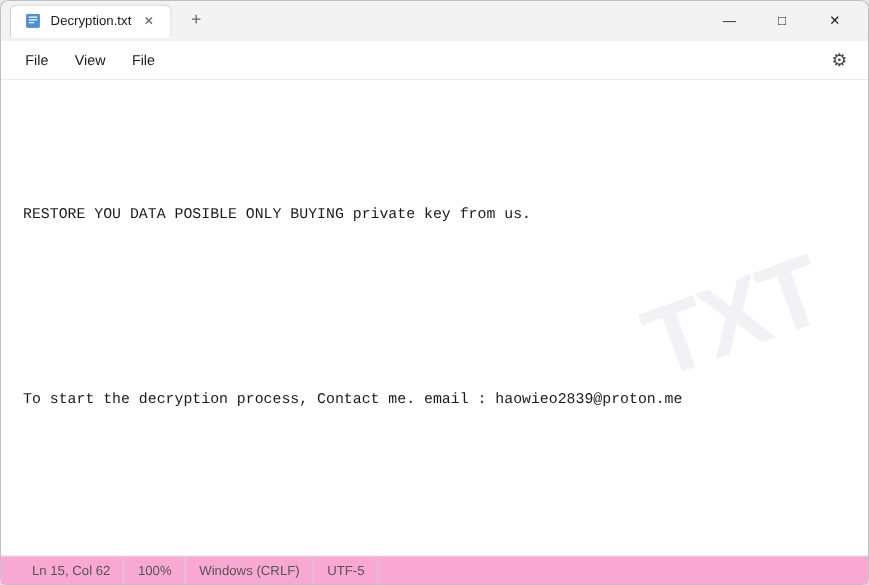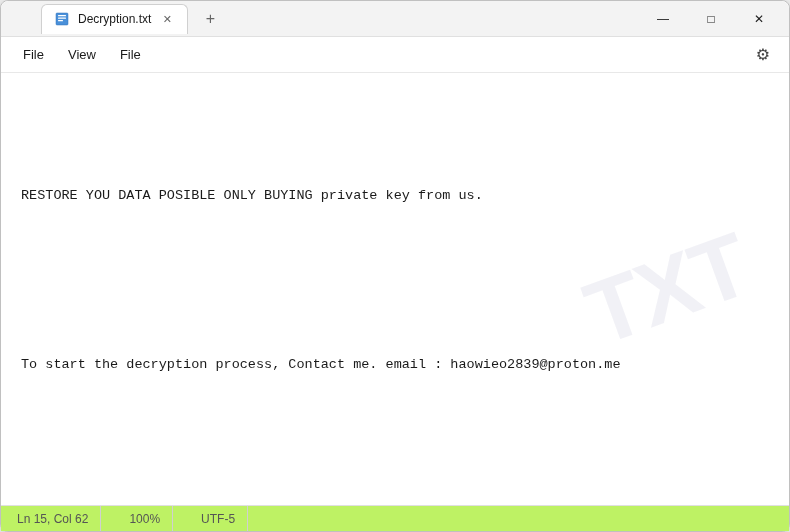"Decryption.txt" .title-bar-left { margin-left: 32px -> none }
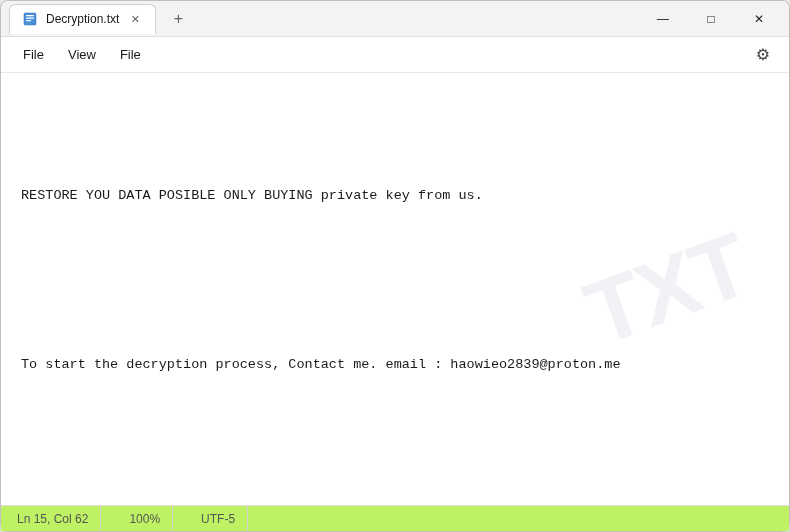"Ln 15, Col 62" .status-bar { background: #bef264 -> #f9a8d4; gap: 16px -> 0; padding: 0 16px -> 0 28px }
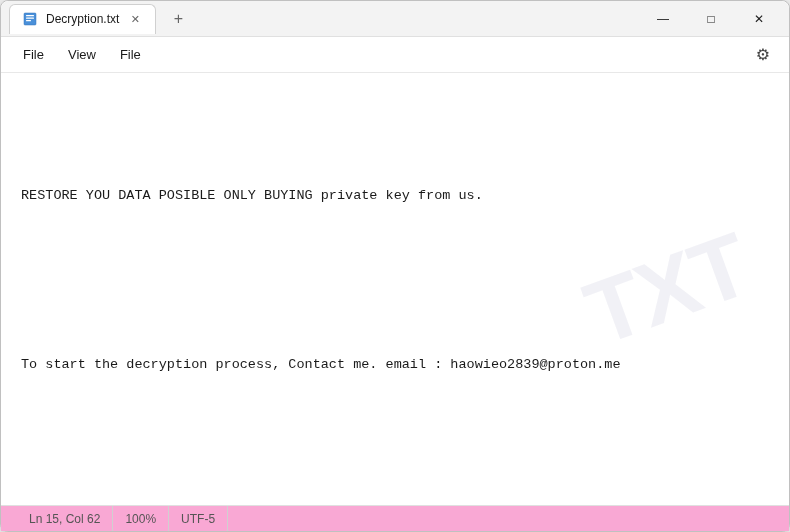"Windows (CRLF)" div.status-item { html: none -> <div>Windows (CRLF)</div> }
